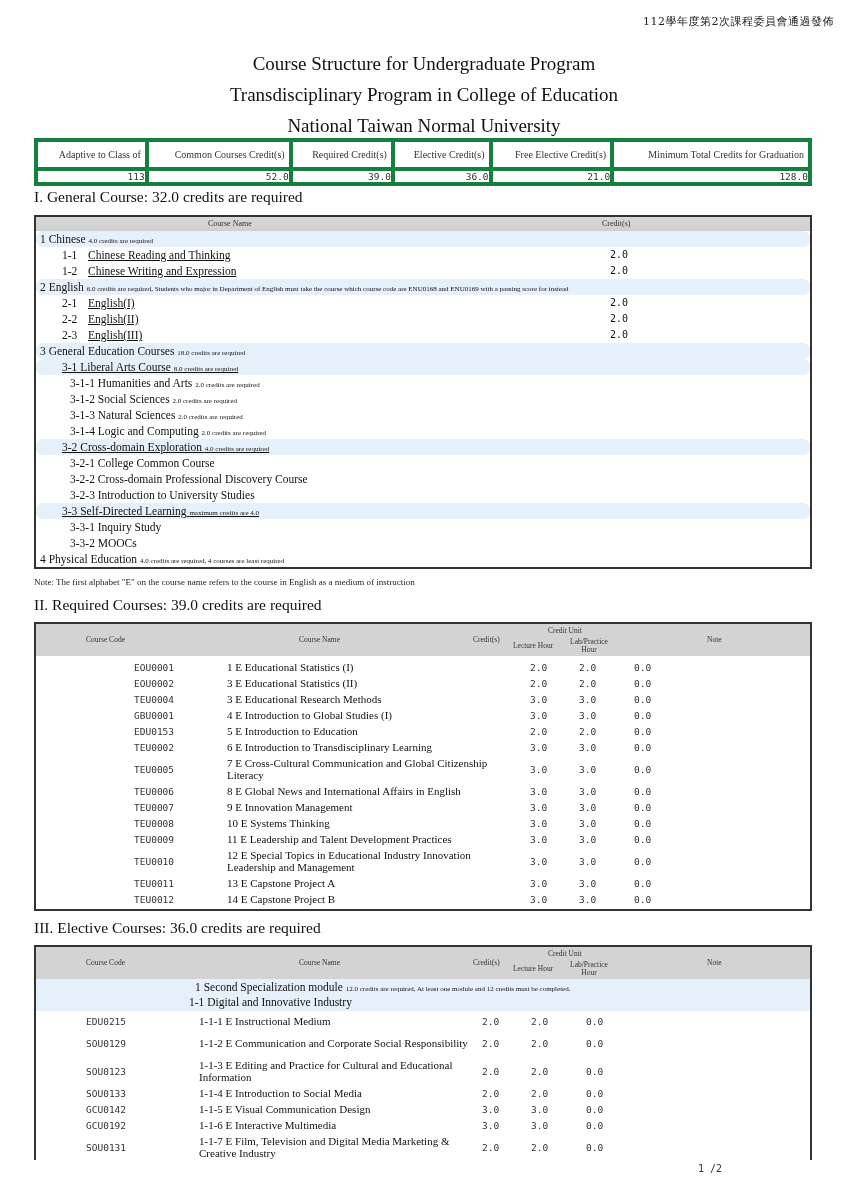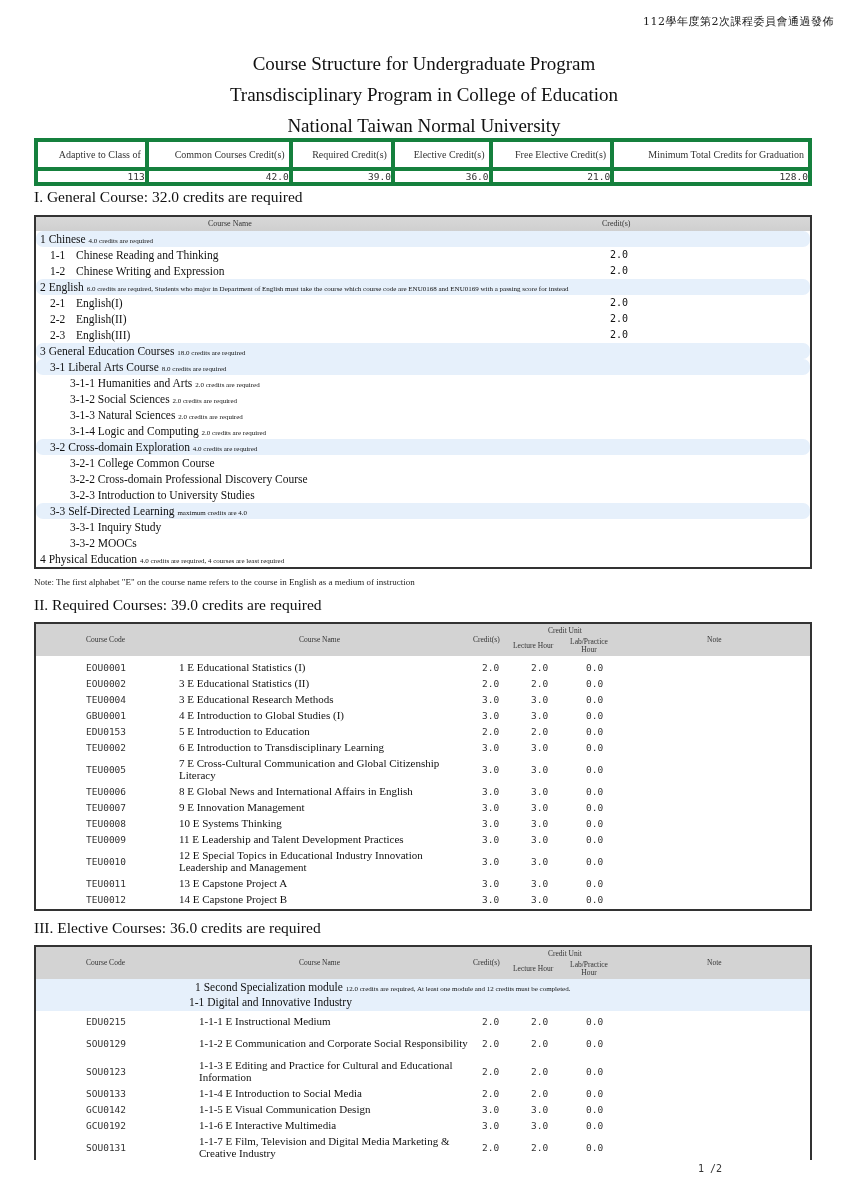"42.0" td { text: 42.0 -> 52.0 }
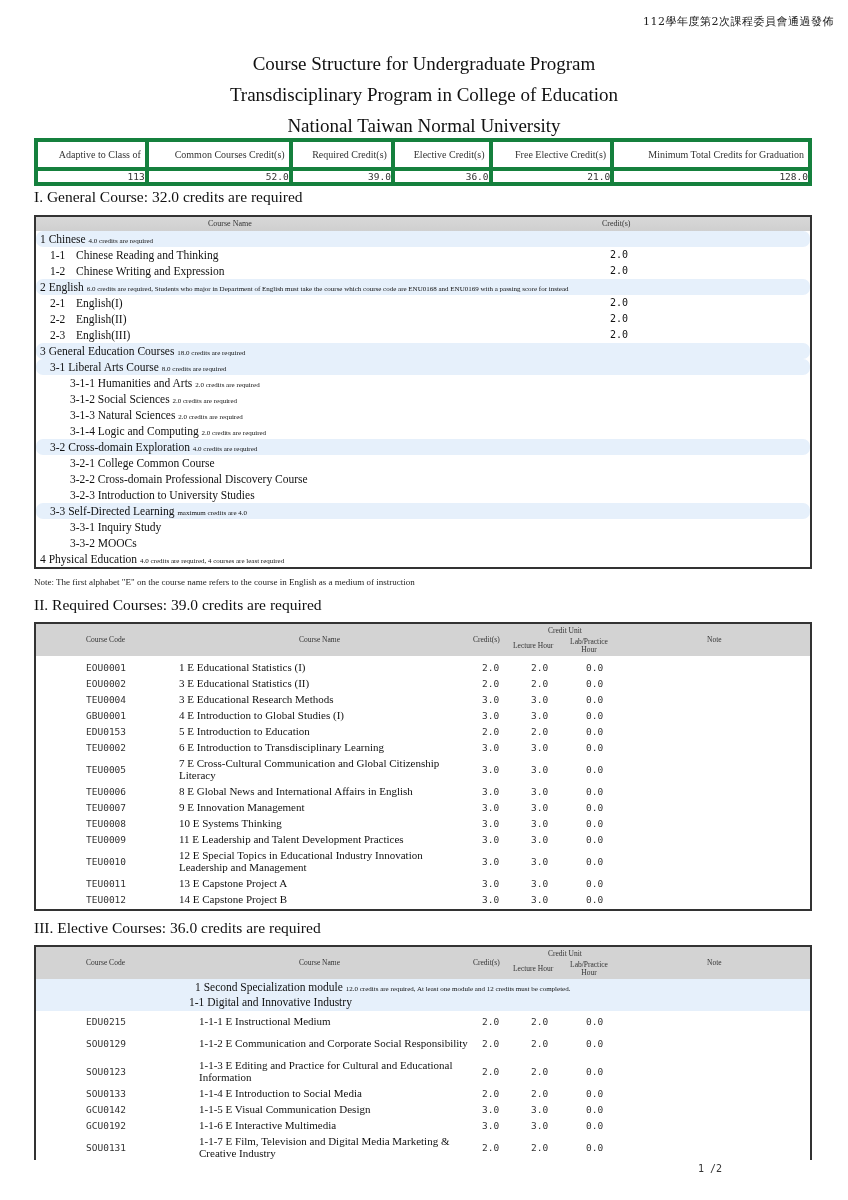"1-1 Chinese Reading and Thinking" .lvl1 { padding-left: 14px -> 26px; text-decoration: none -> underline }
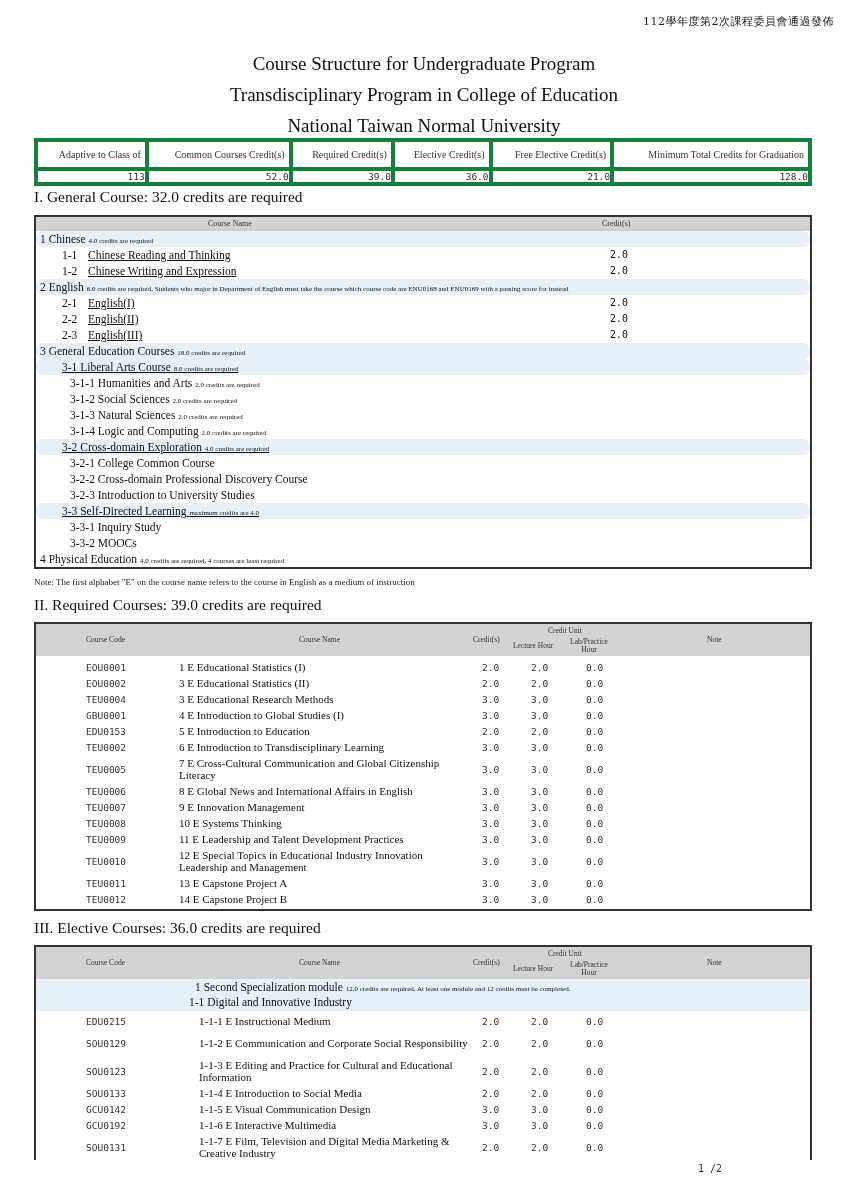"EOU0001" div { padding-left: none -> 48px }
